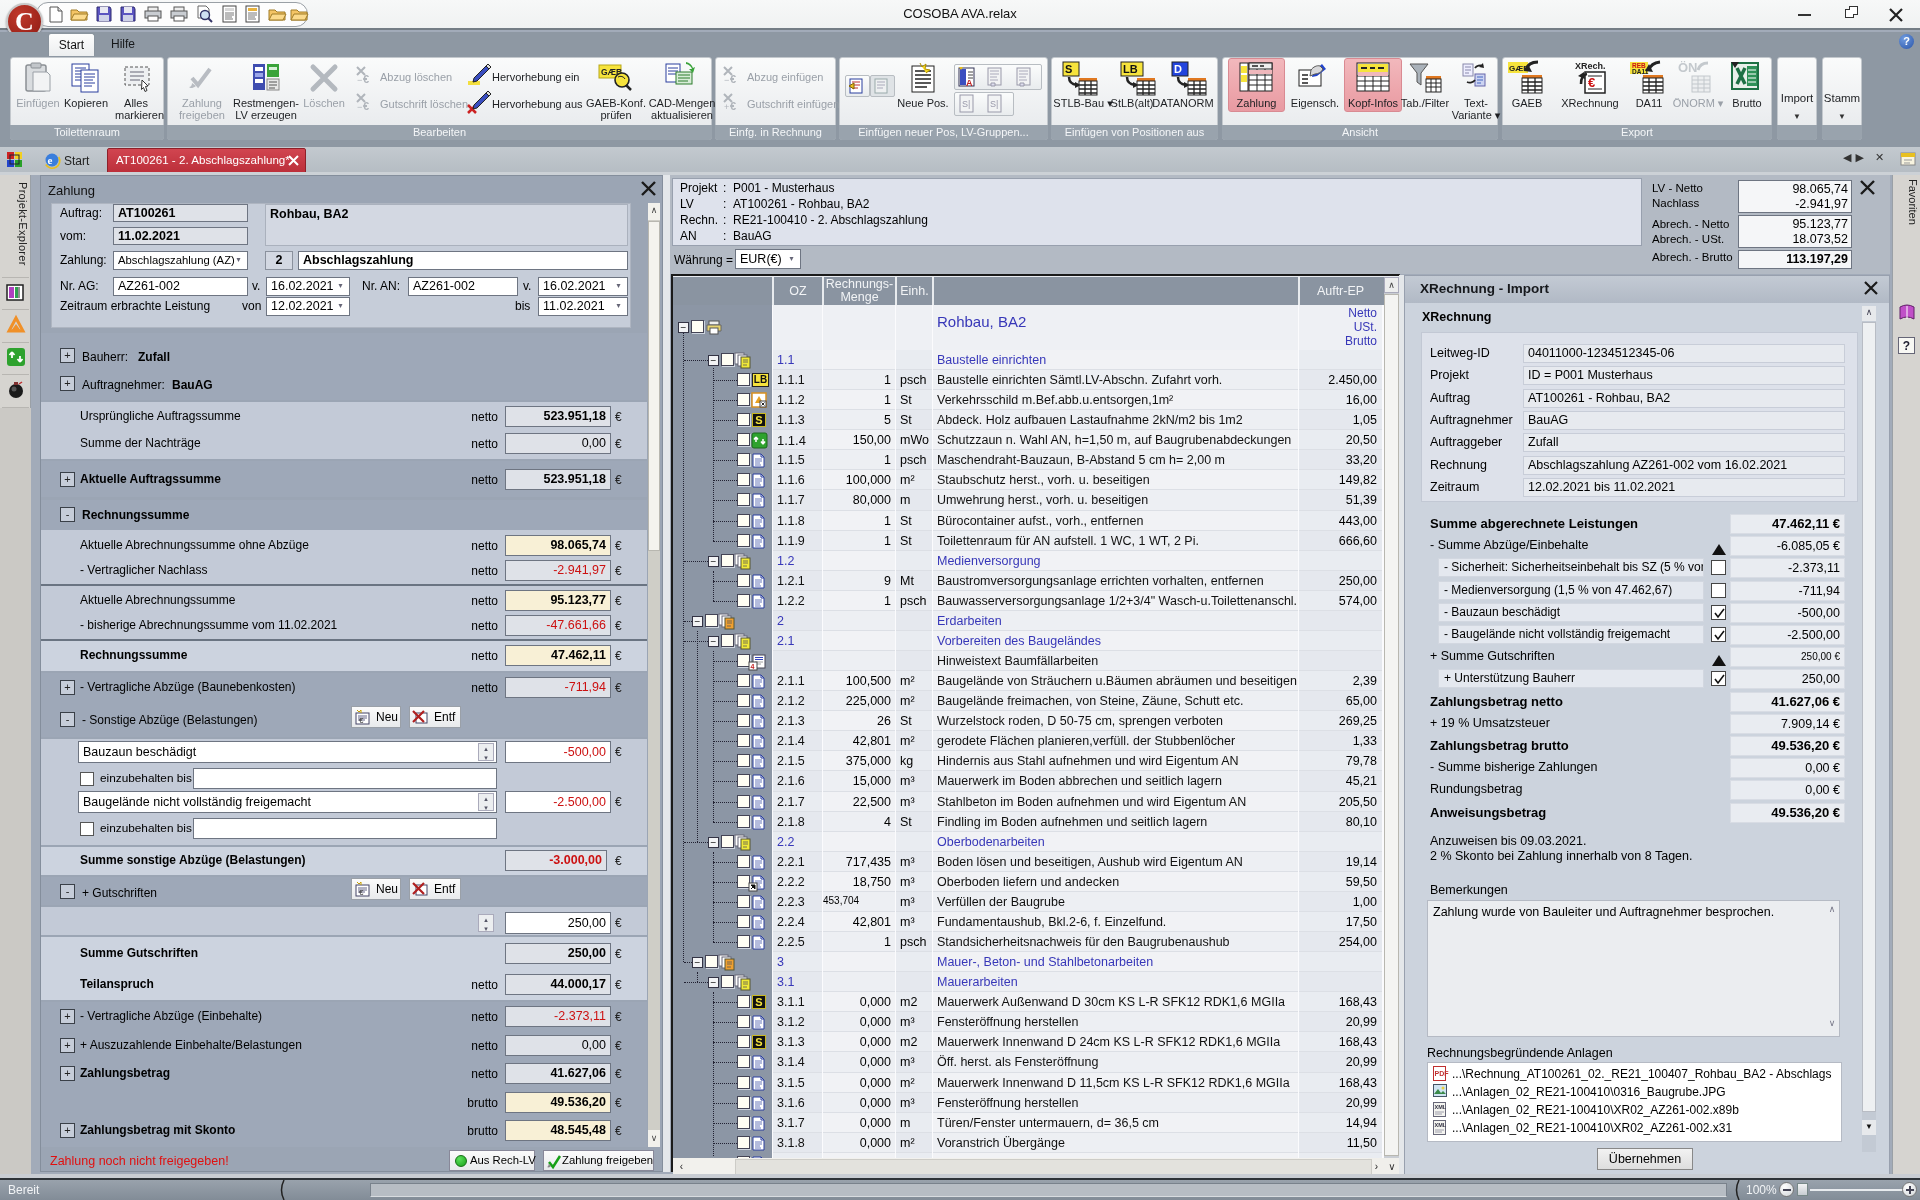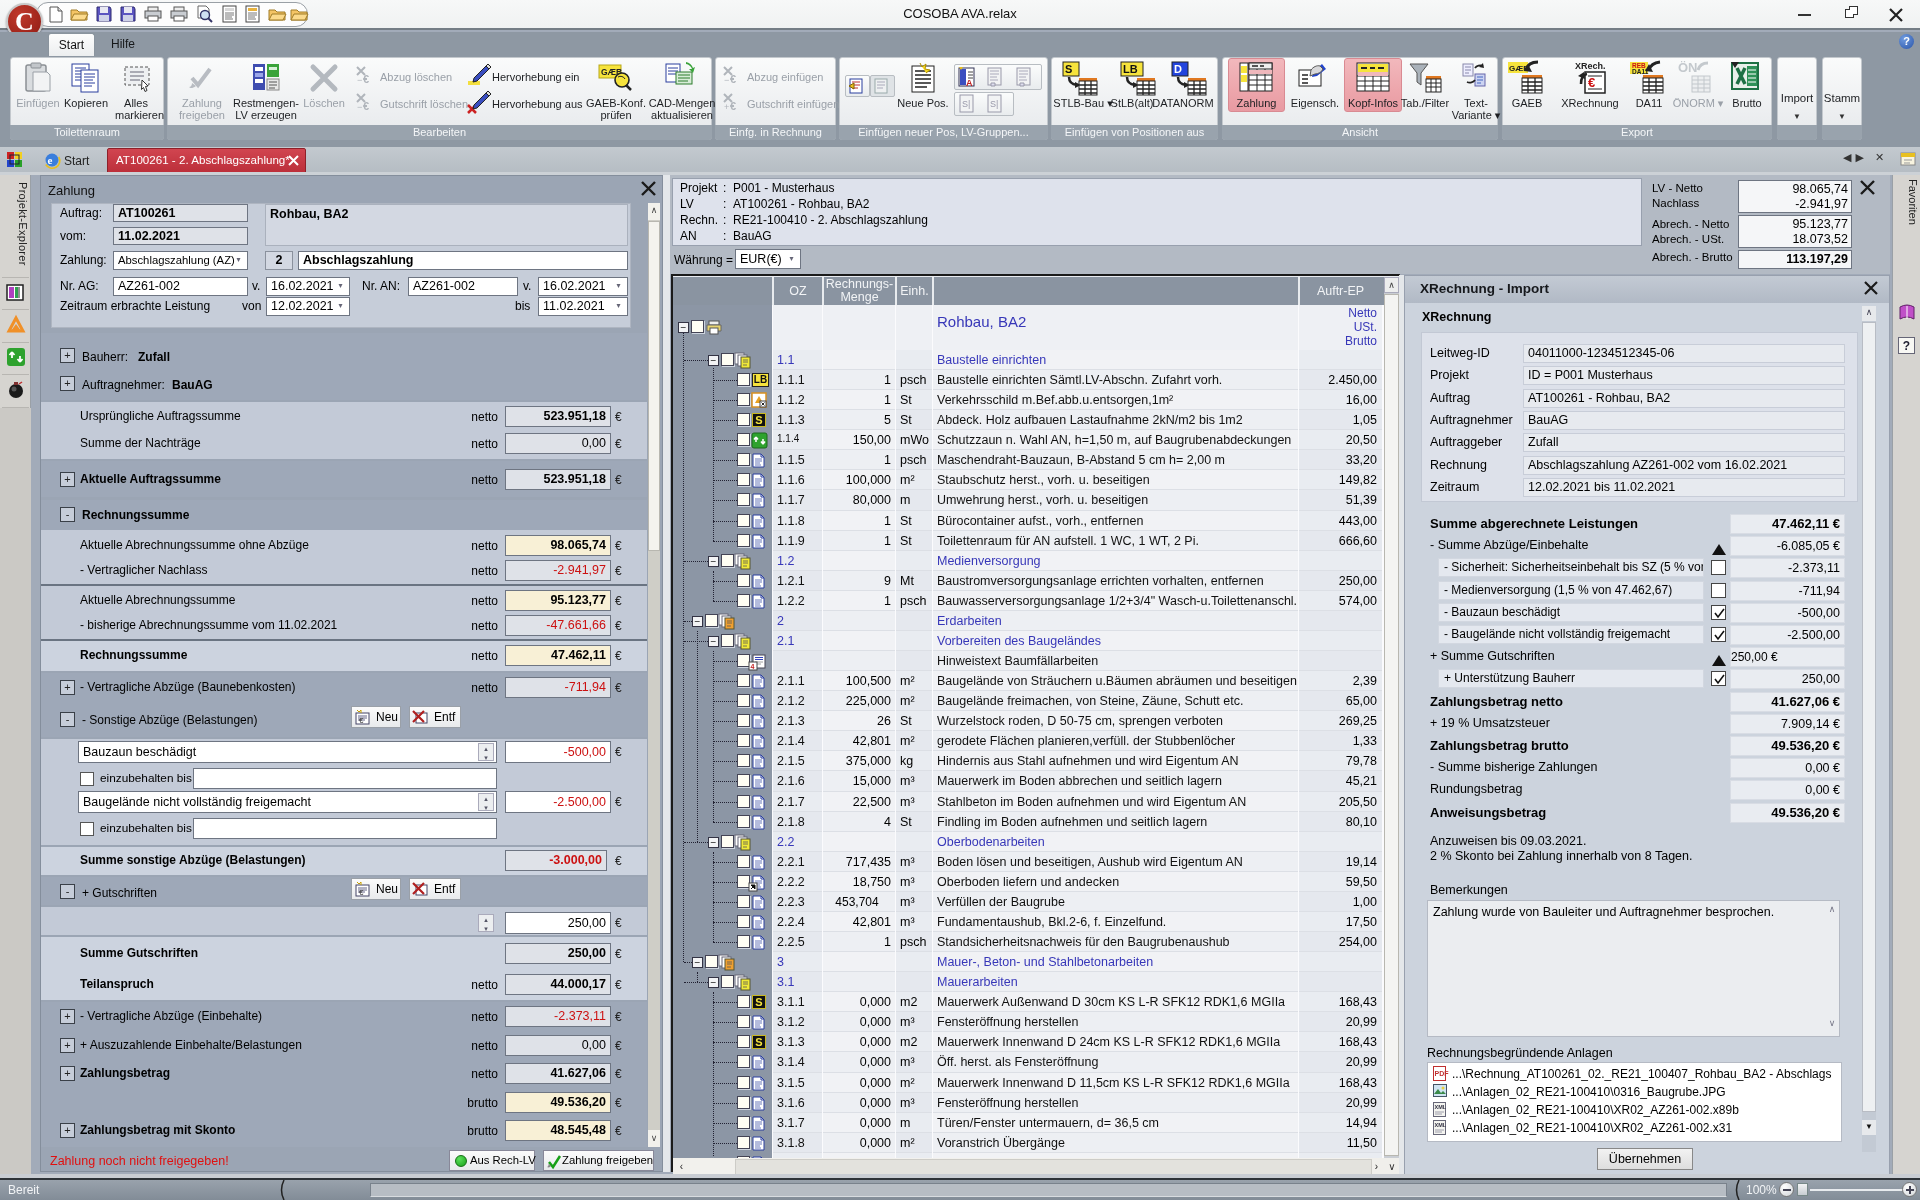"1.1.4" div.a { font-size: 10px -> 13px }
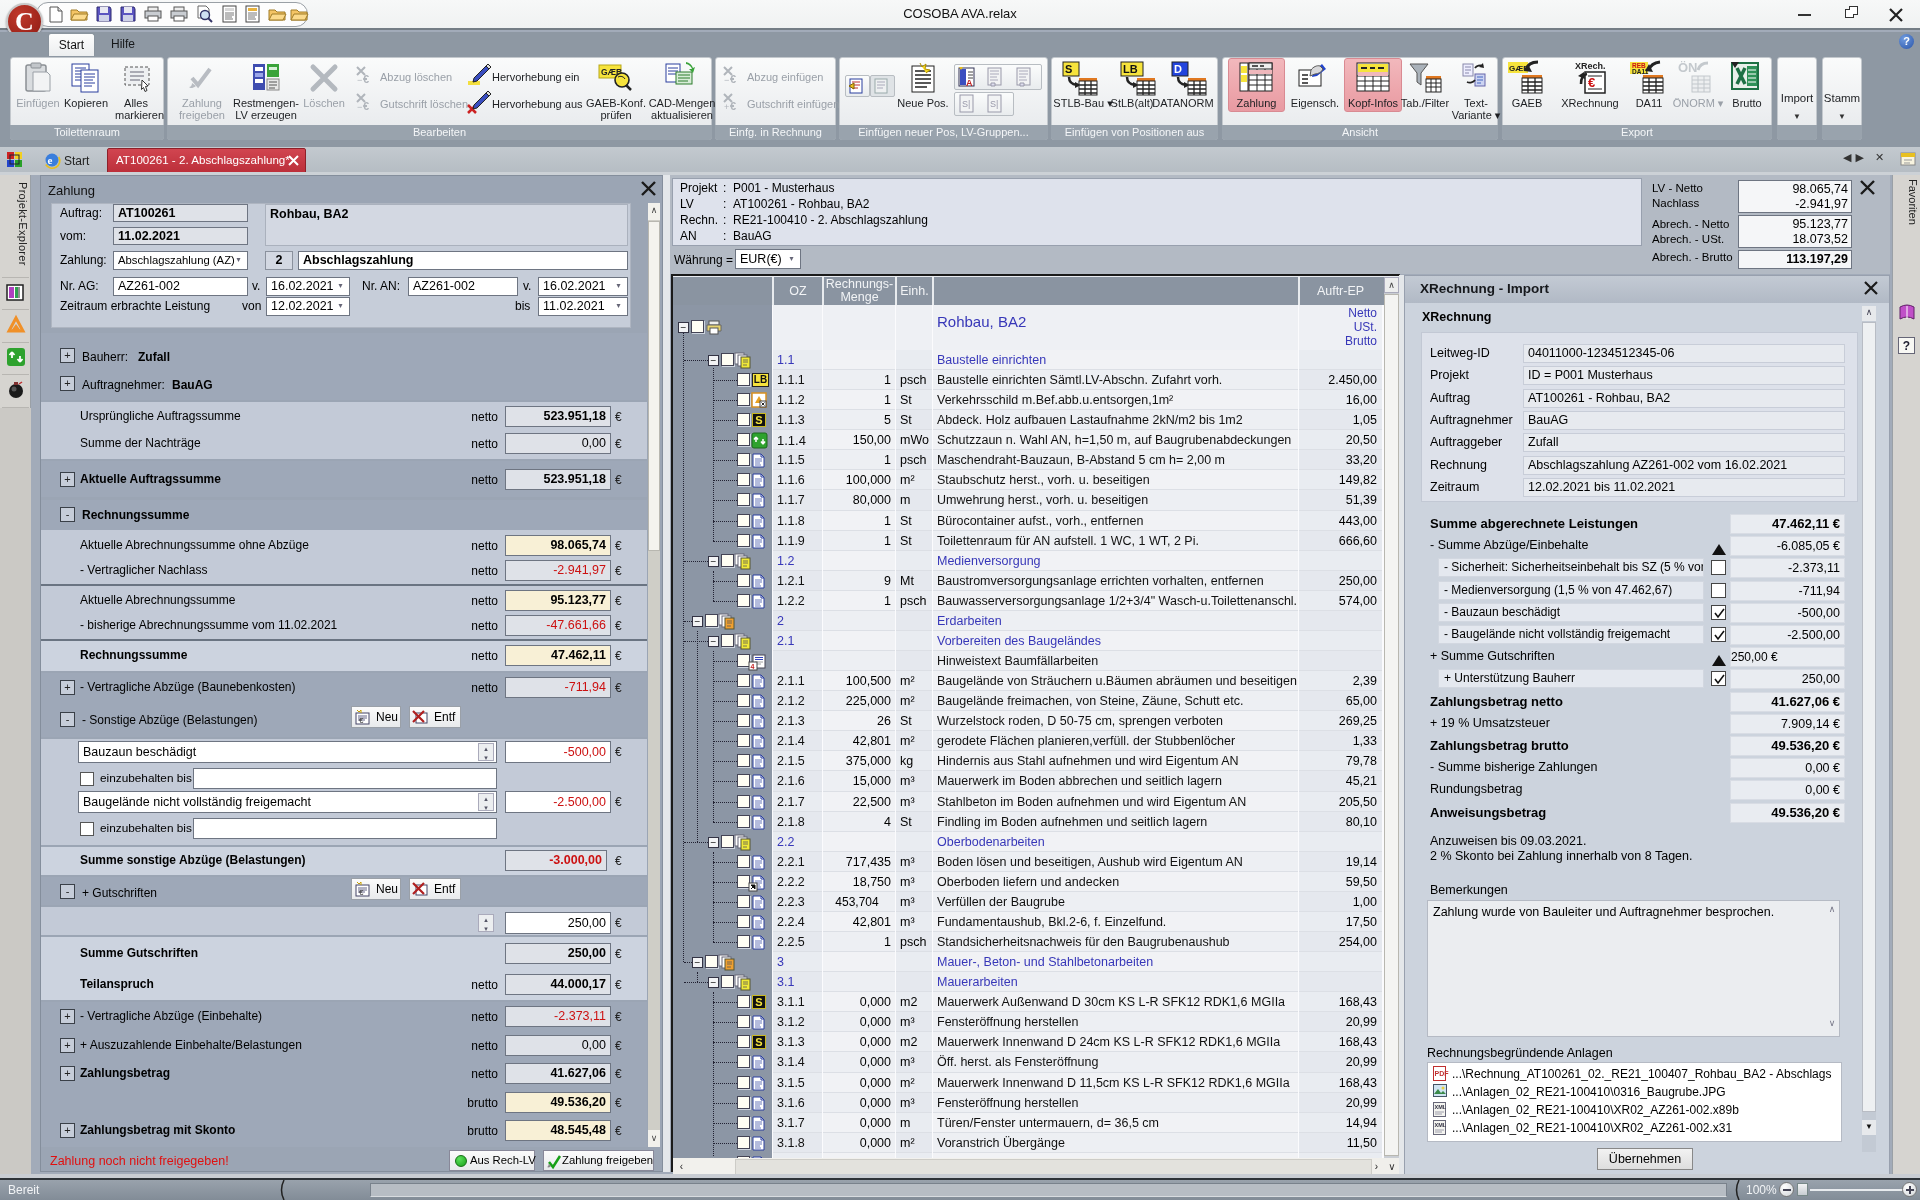"250,00 €" div.a { font-size: 12px -> 10px; text-align: none -> right }
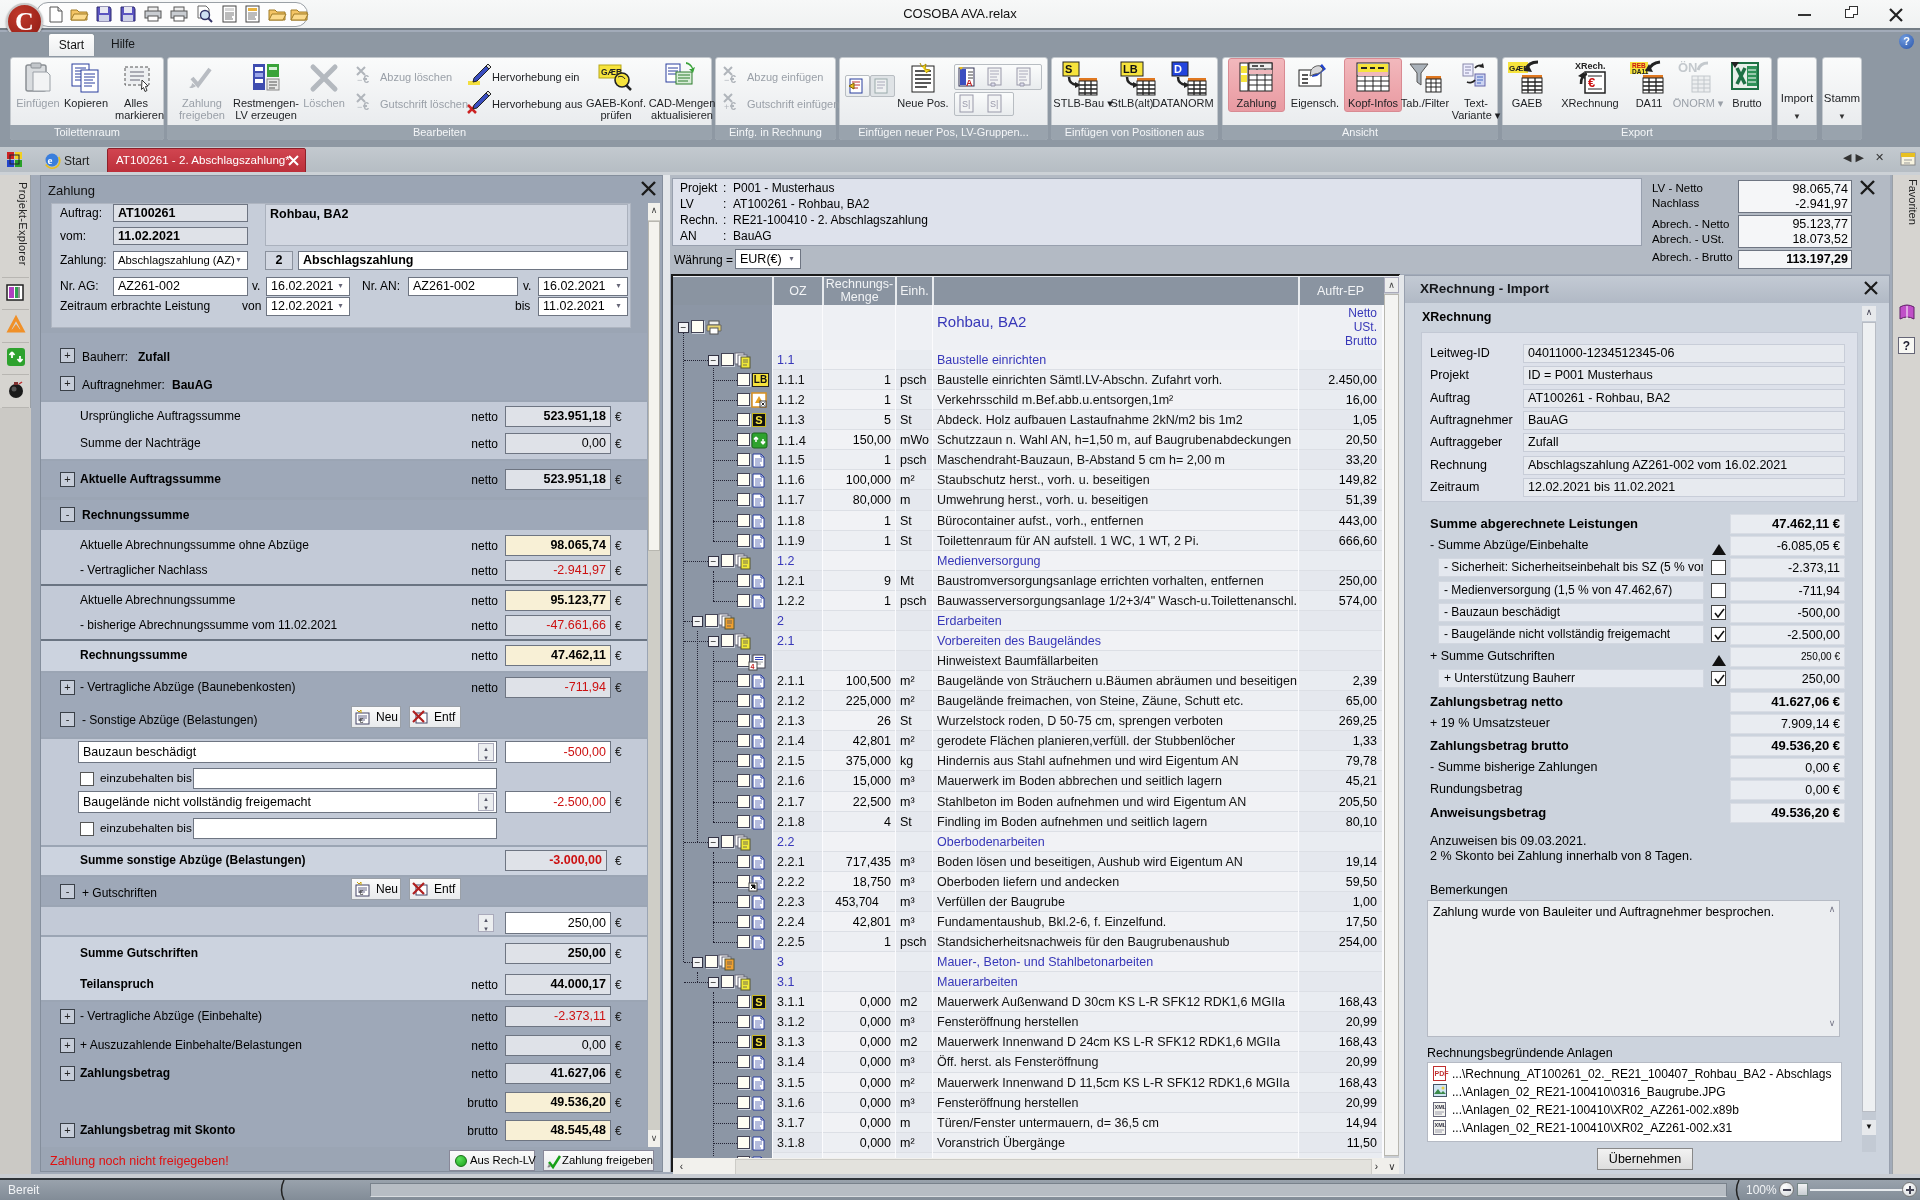"453,704" div.a { font-size: 12px -> 10px; text-align: center -> left }
